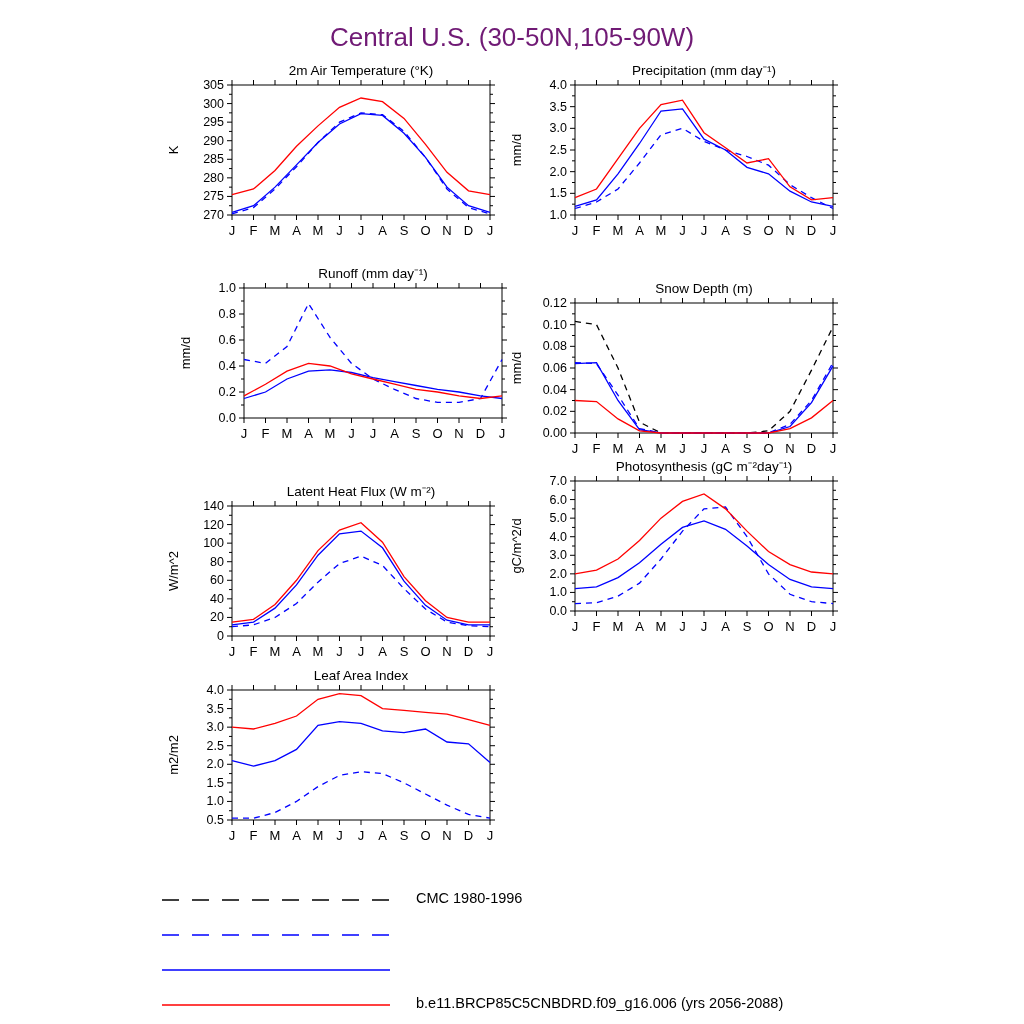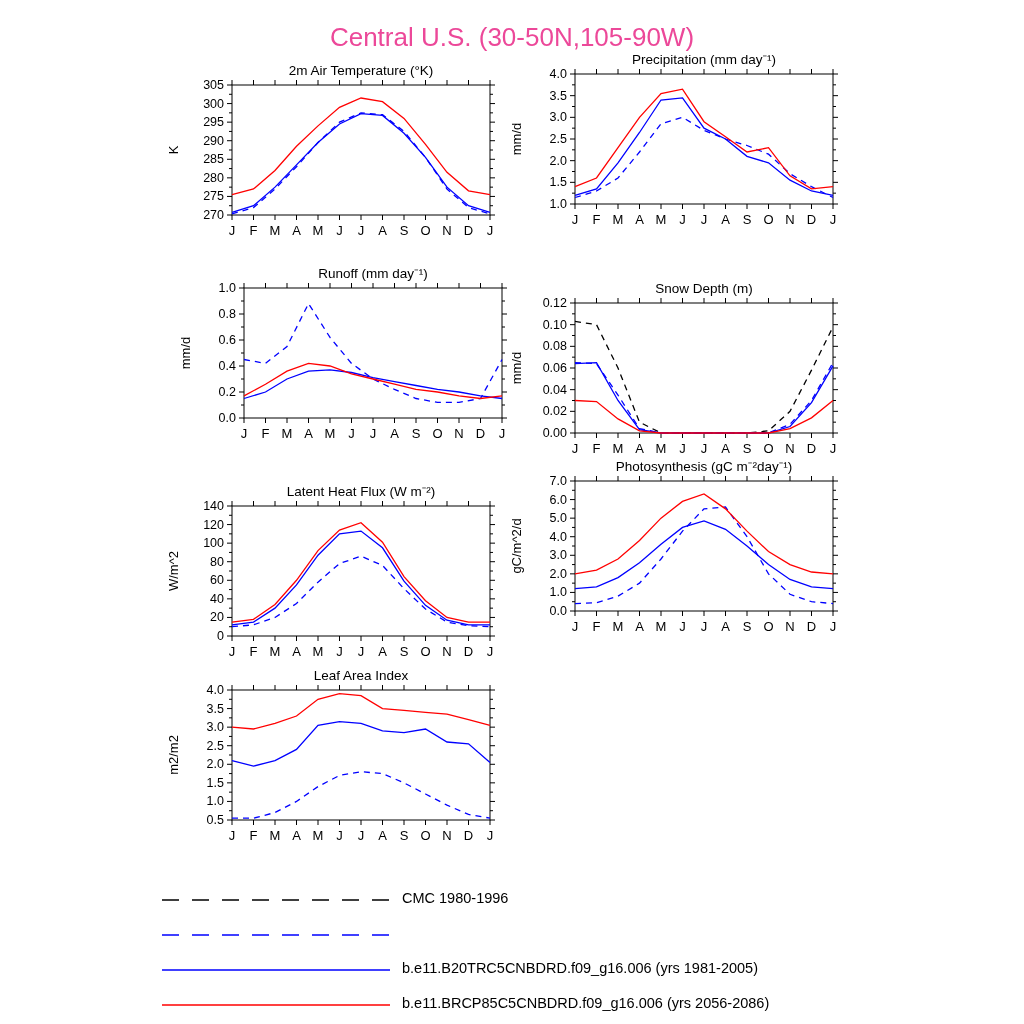"Central U.S. (30-50N,105-90W)" .fig-title { color: #ec4899 -> #701a75 }
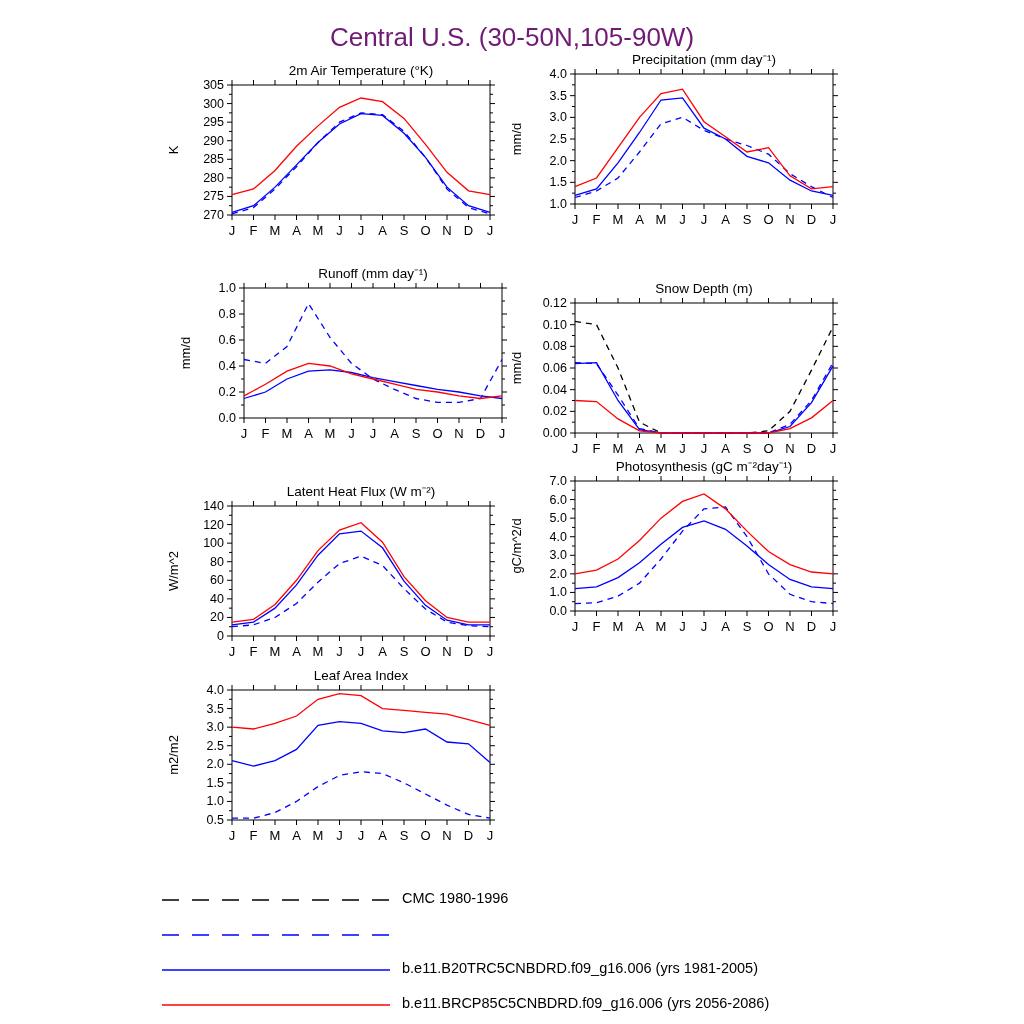"Precipitation (mm day⁻¹)" div.cell { top: 50px -> 61px }
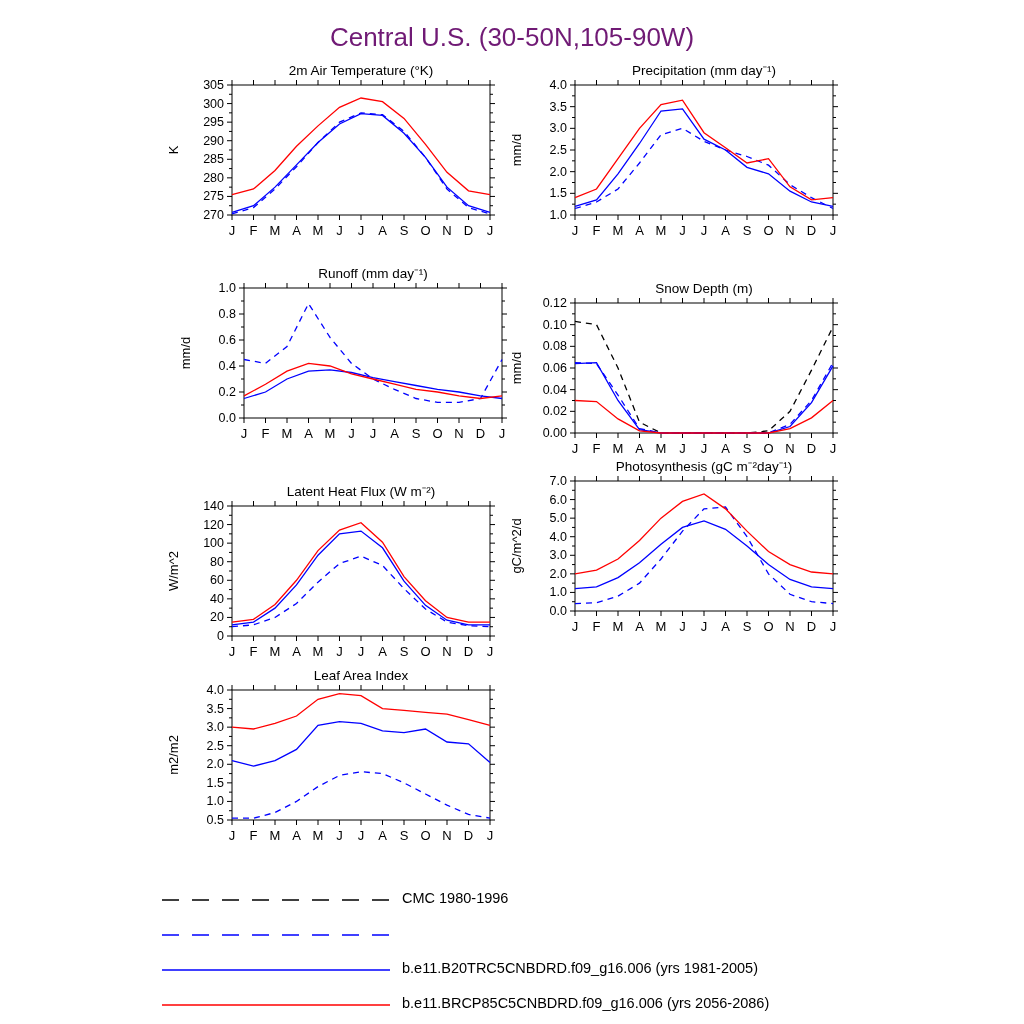"CMC 1980-1996" .legend-label { margin-left: 10px -> 24px }
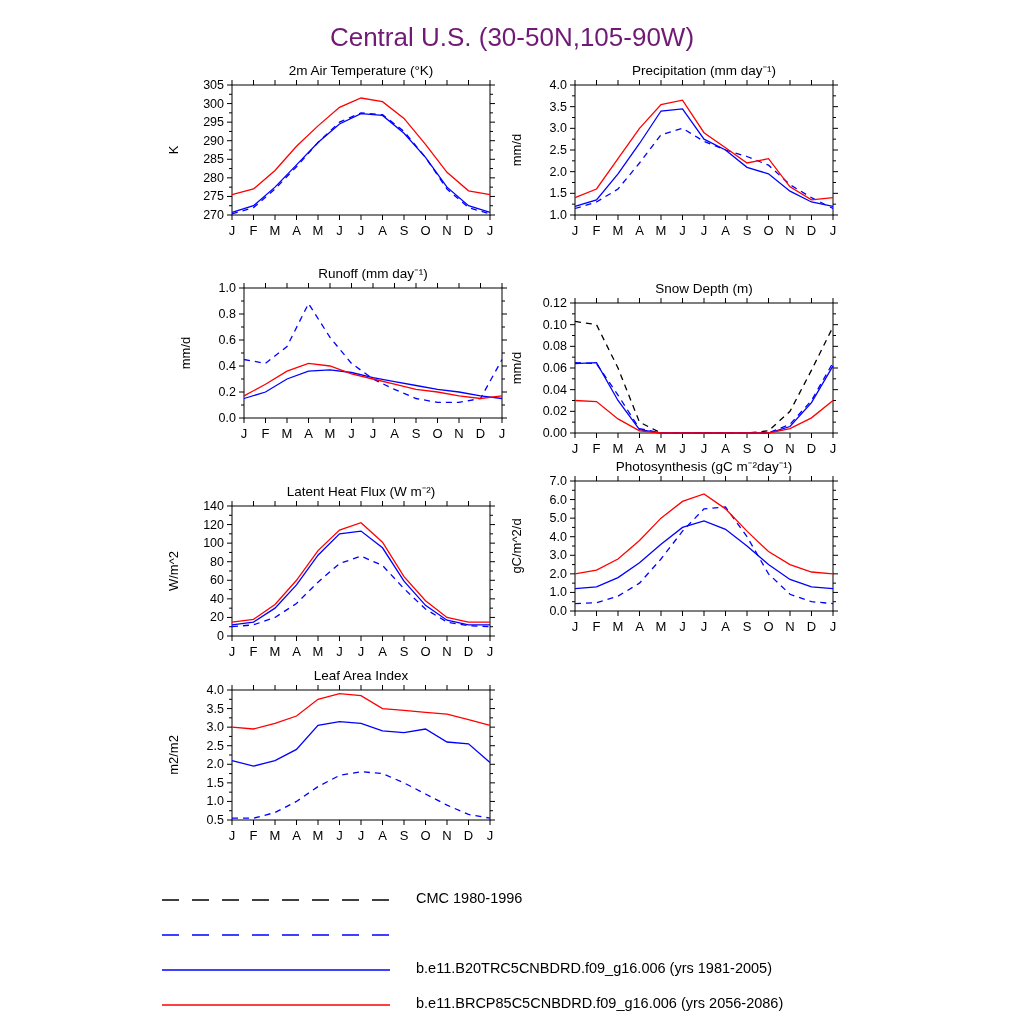"b.e11.B20TRC5CNBDRD.f09_g16.006 (yrs" span.legend-label { html: <span>b.e11.B20TRC5CNBDRD.f09_g16.006 (yrs 1981-2005)</span> -> none }
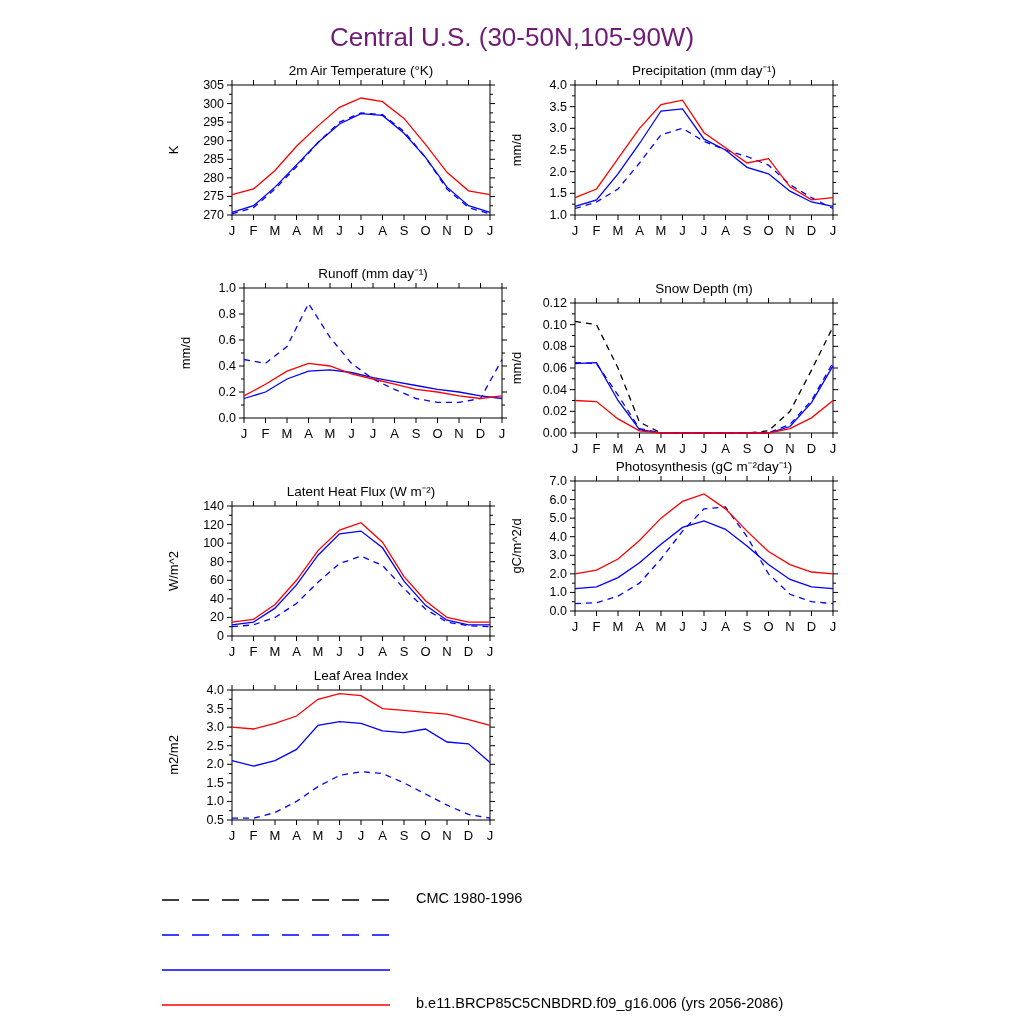"b.e11.BRCP85C5CNBDRD.f09_g16.006 (yrs" span.legend-label { text: 2056-2086 -> 2056-2088 }
